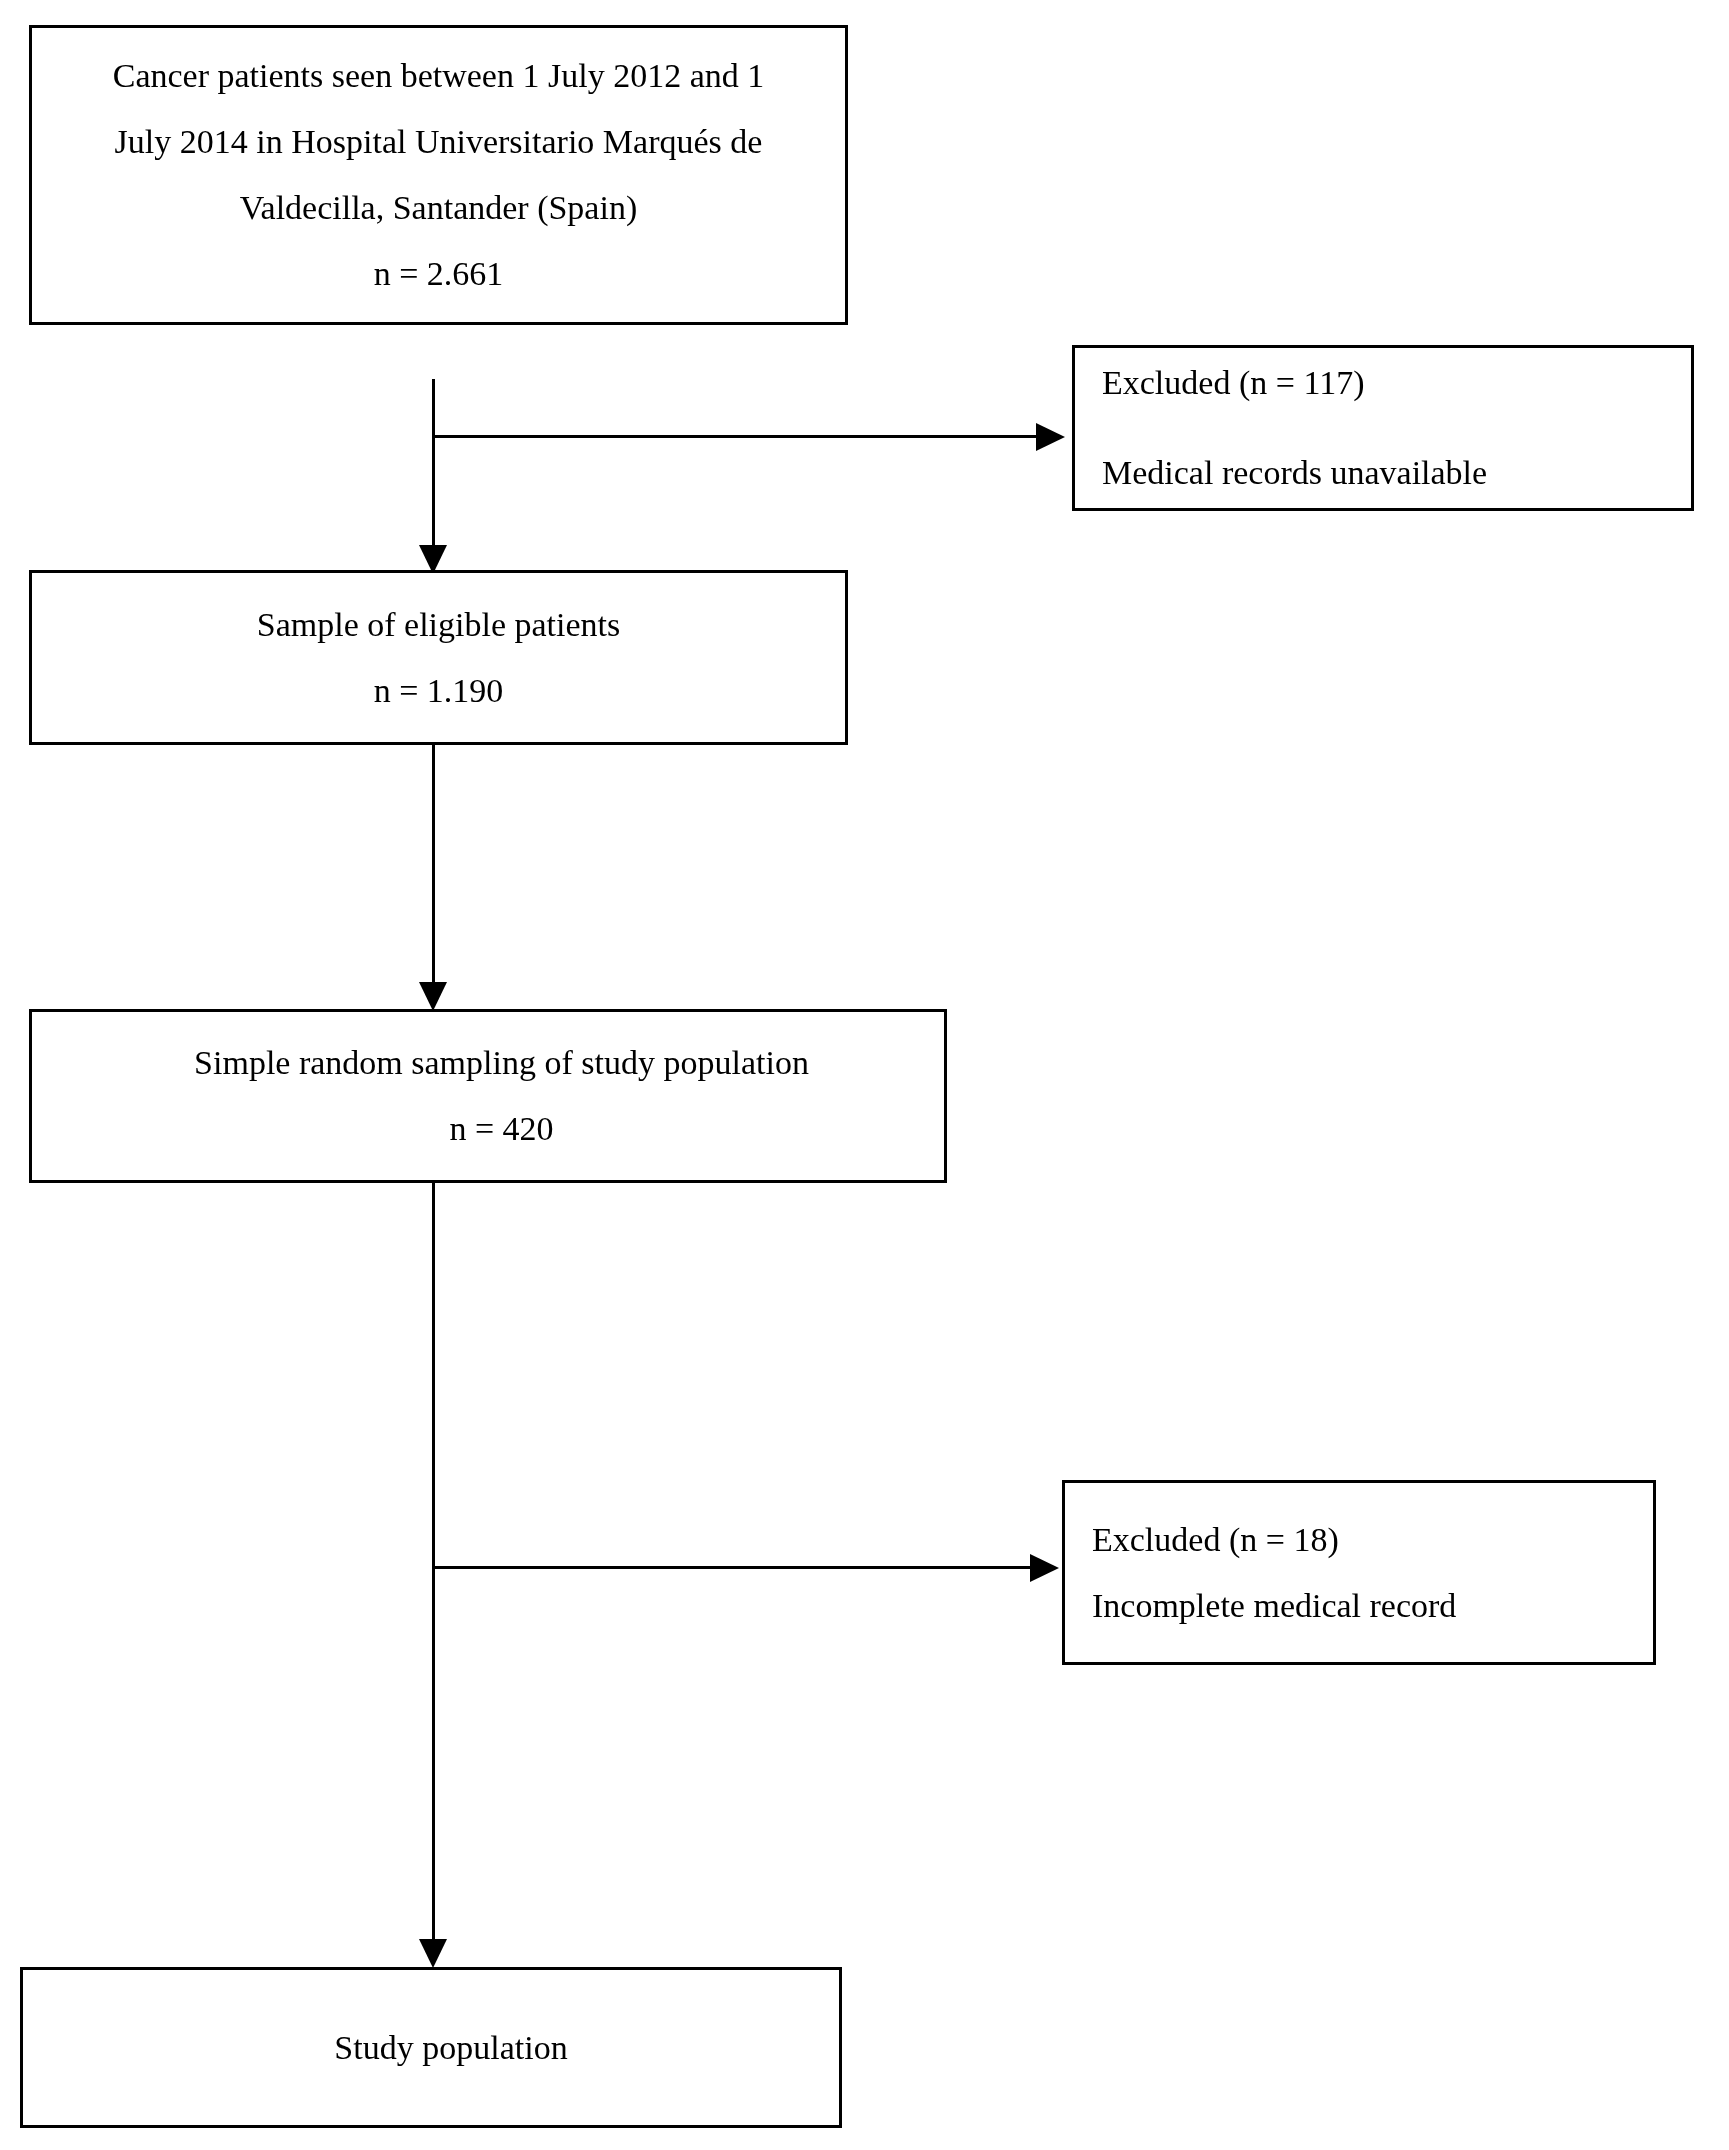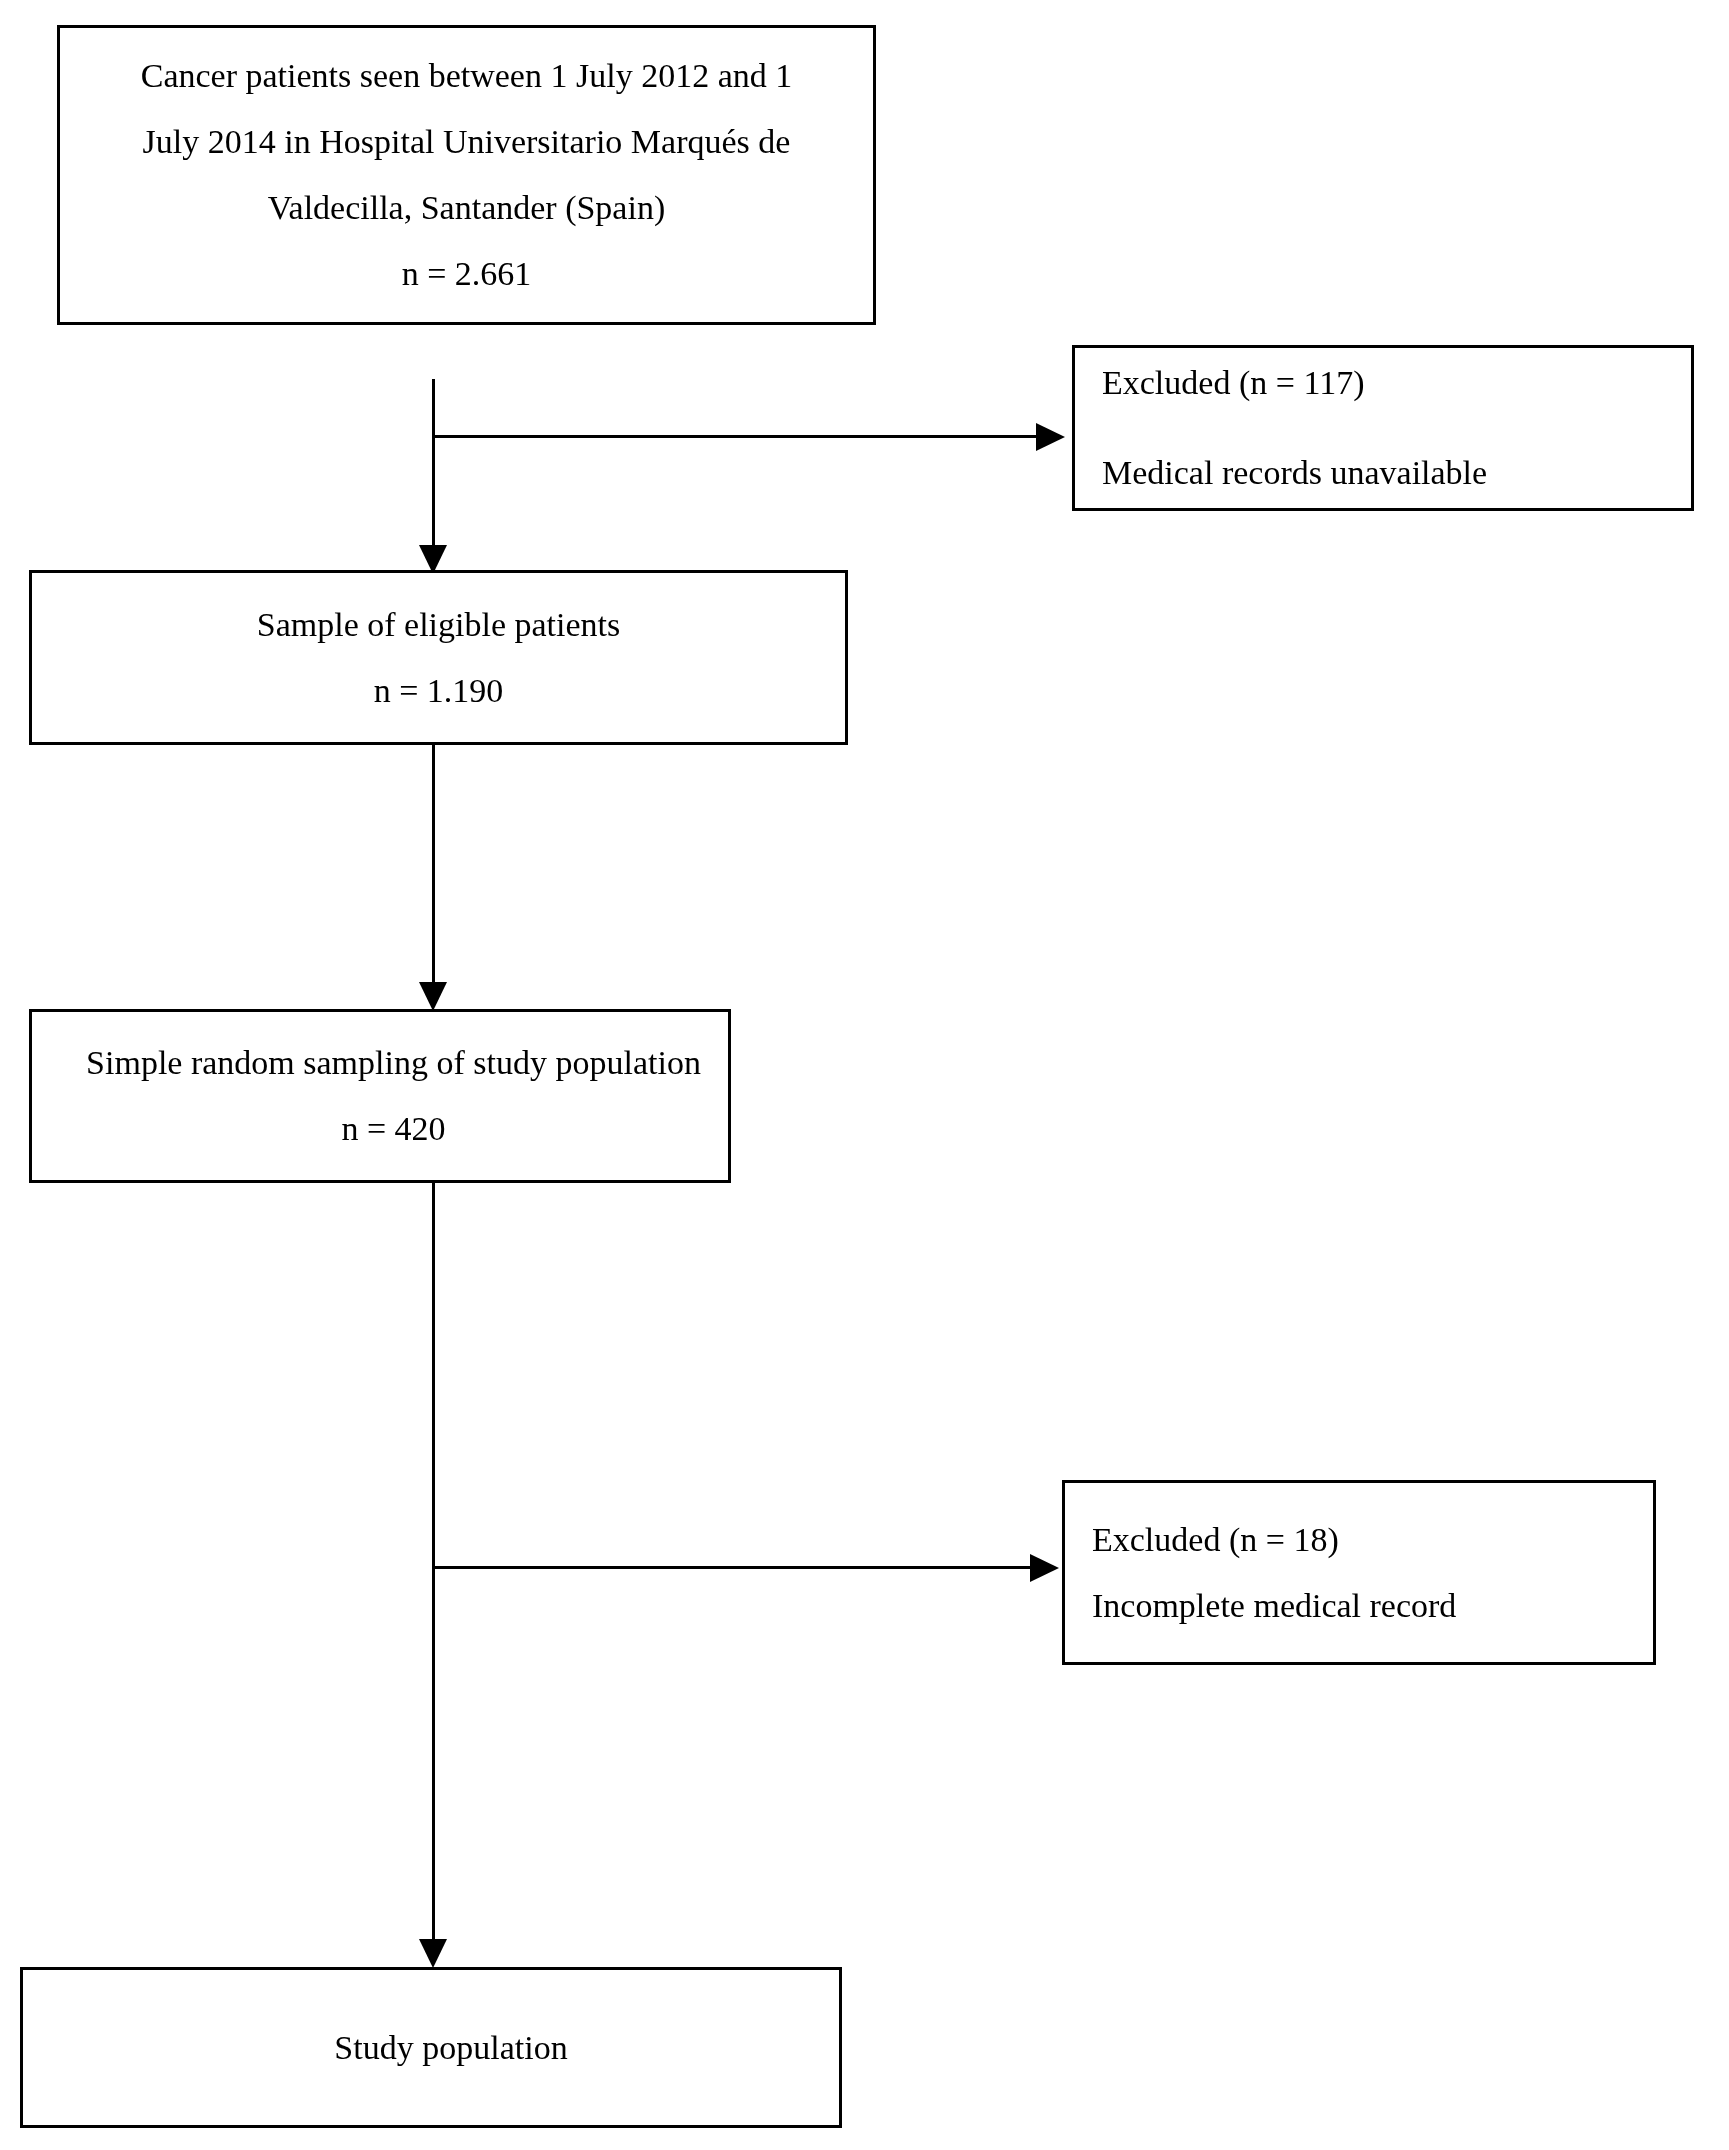"Cancer patients seen between 1" .box-source { margin-left: 28px -> none }
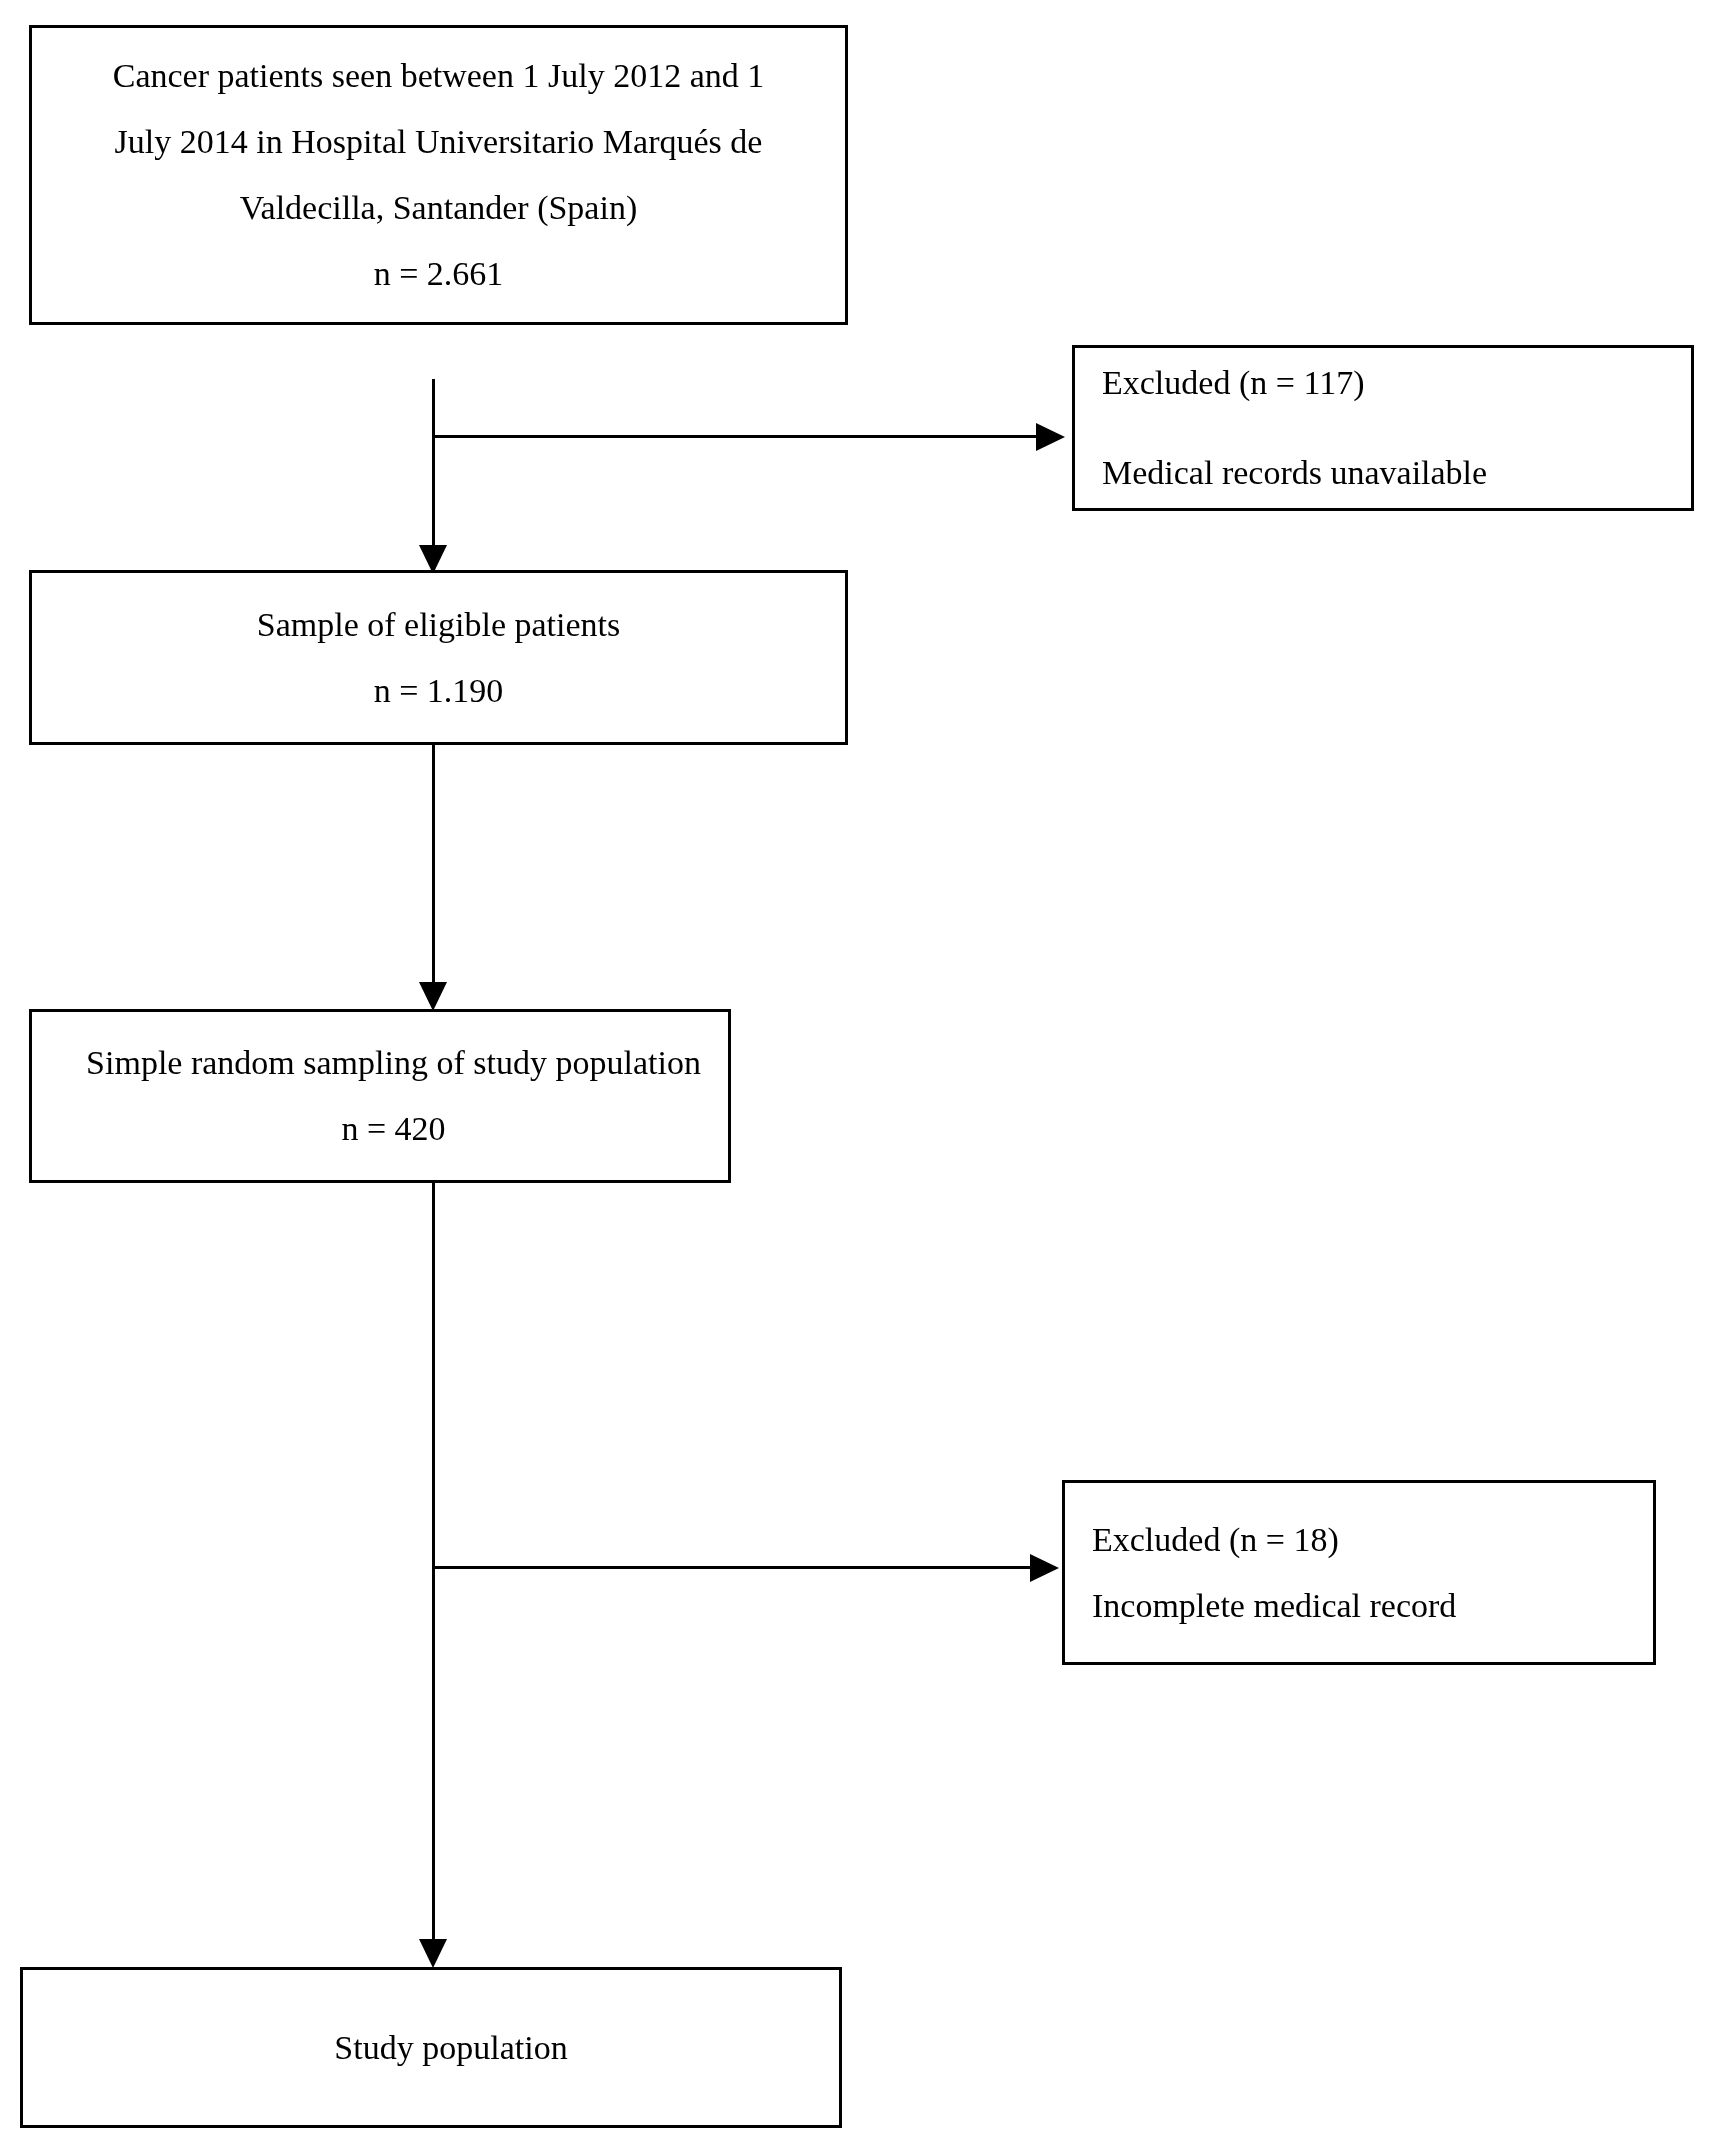"Simple random sampling of study" .box-sampling { width: 702px -> 918px }
